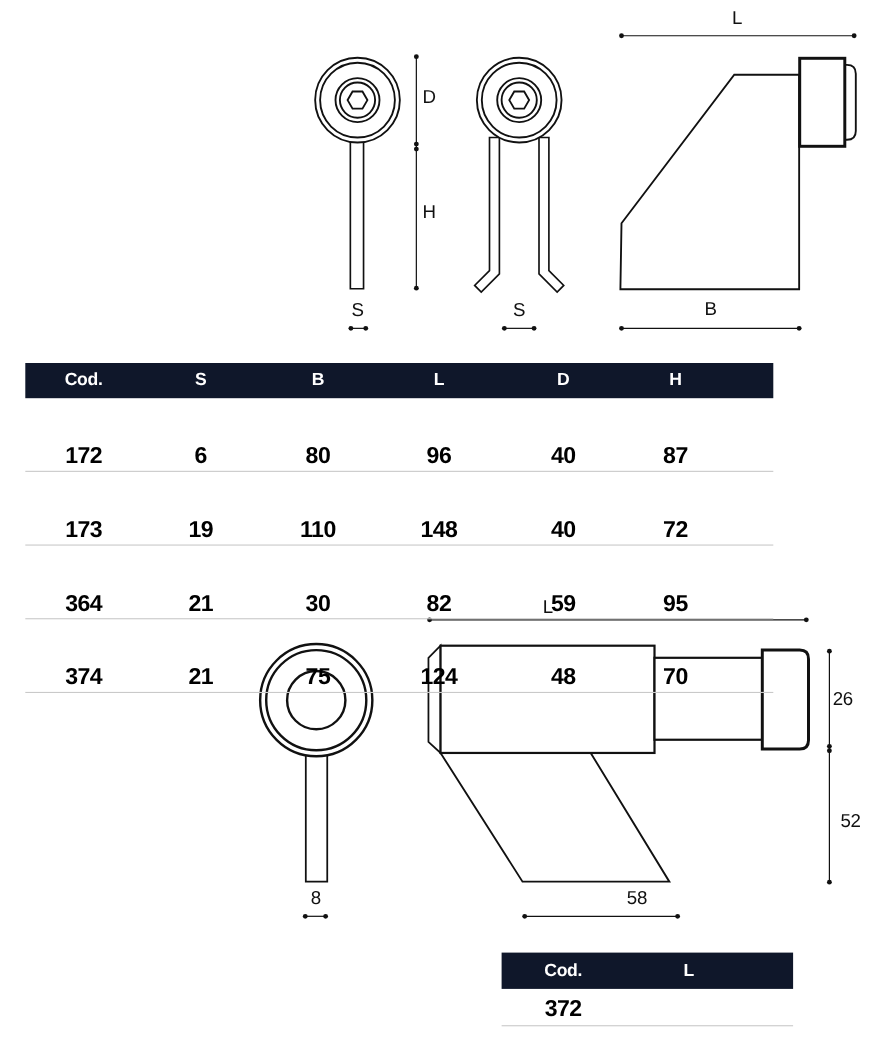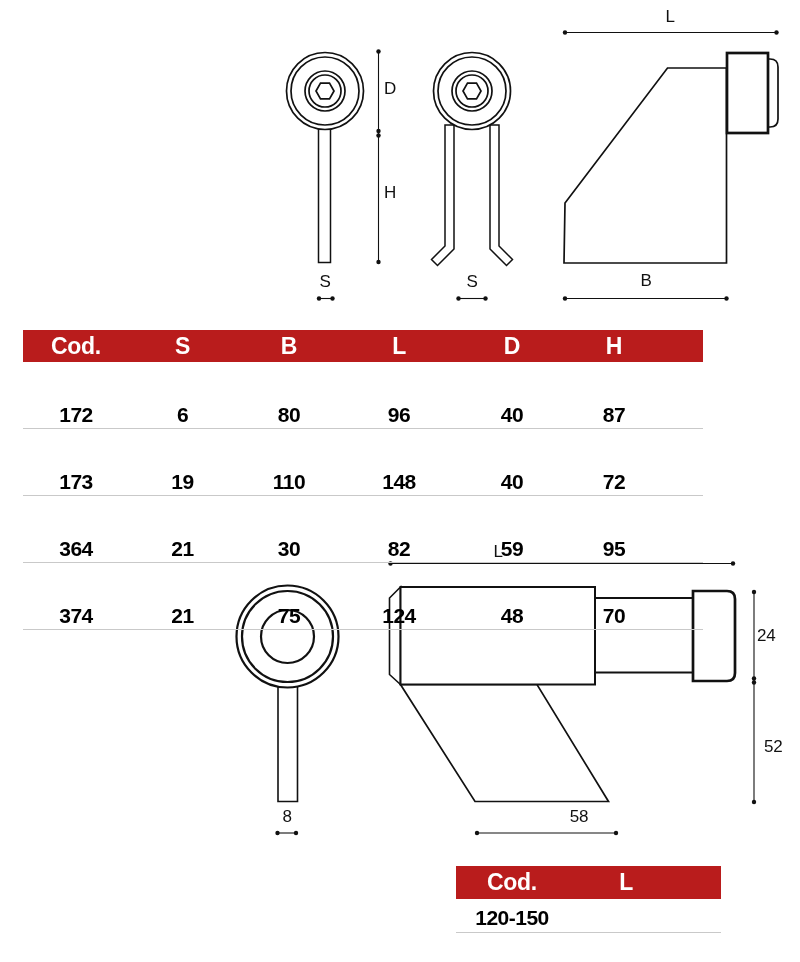"Cod." .tbl .hdr { background: #b91c1c -> #0f172a; font-size: 23px -> 16px }
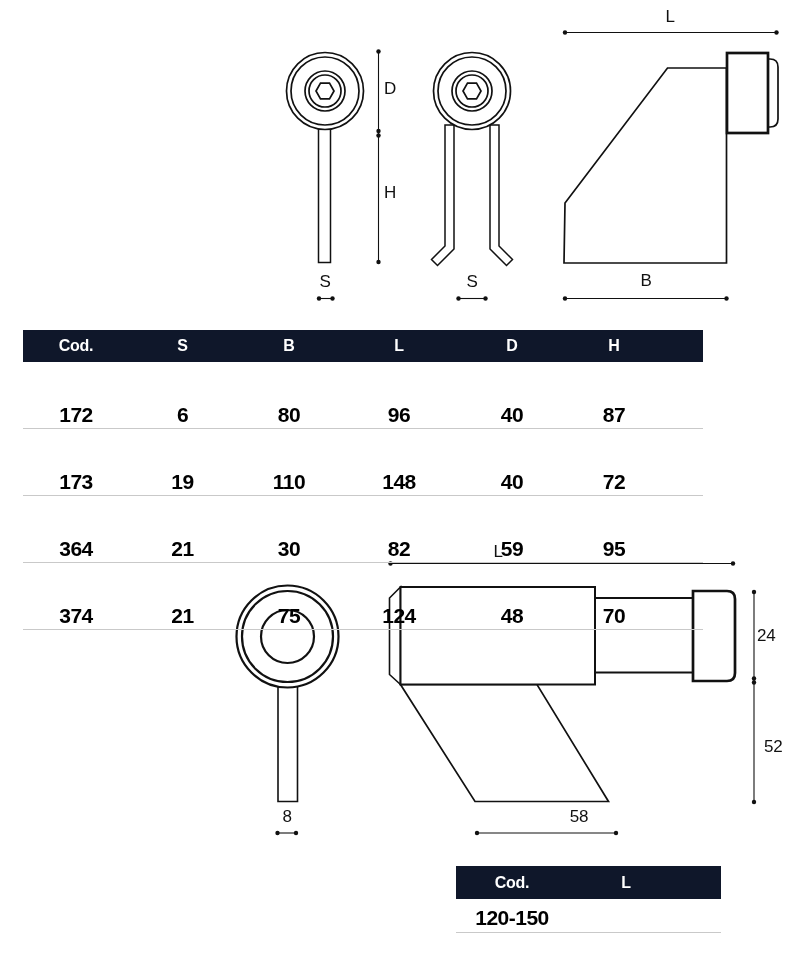"24" span.dim { text: 24 -> 26 }
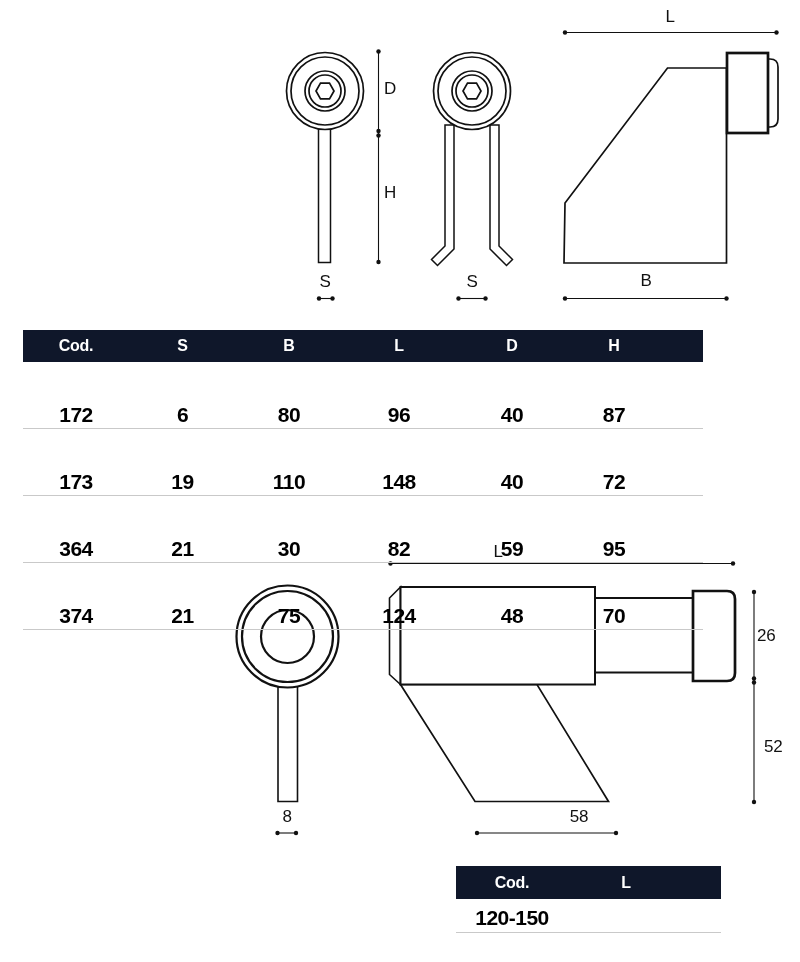"372" span { html: none -> <span>372</span> }
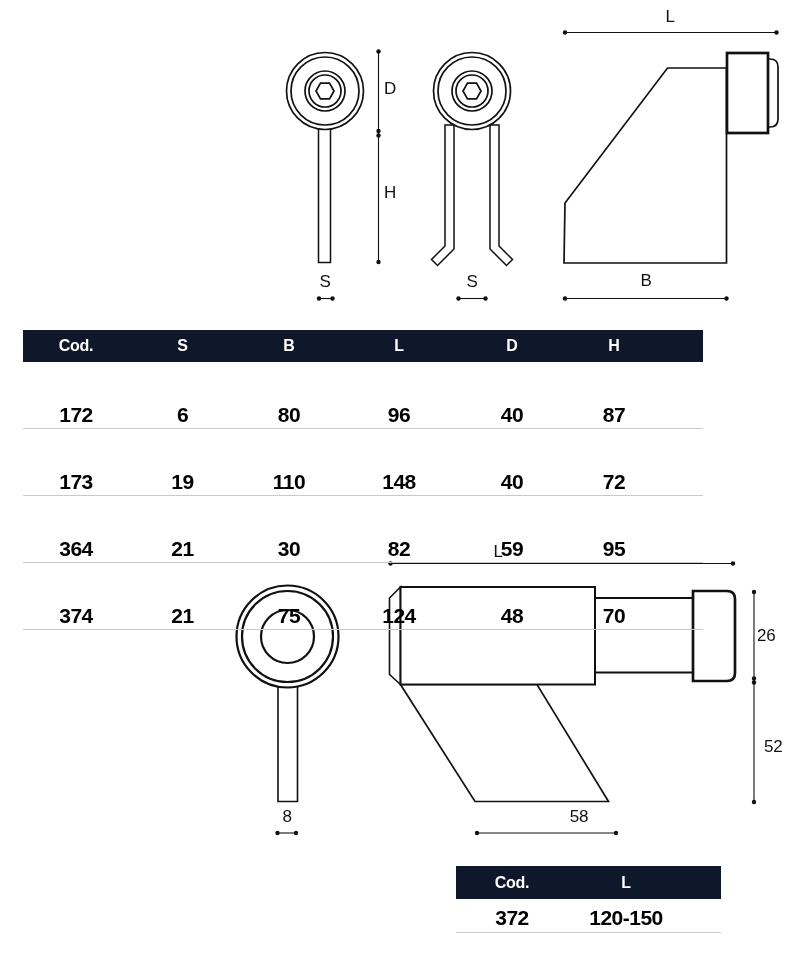"120-150" span { html: <span>120-150</span> -> none }
